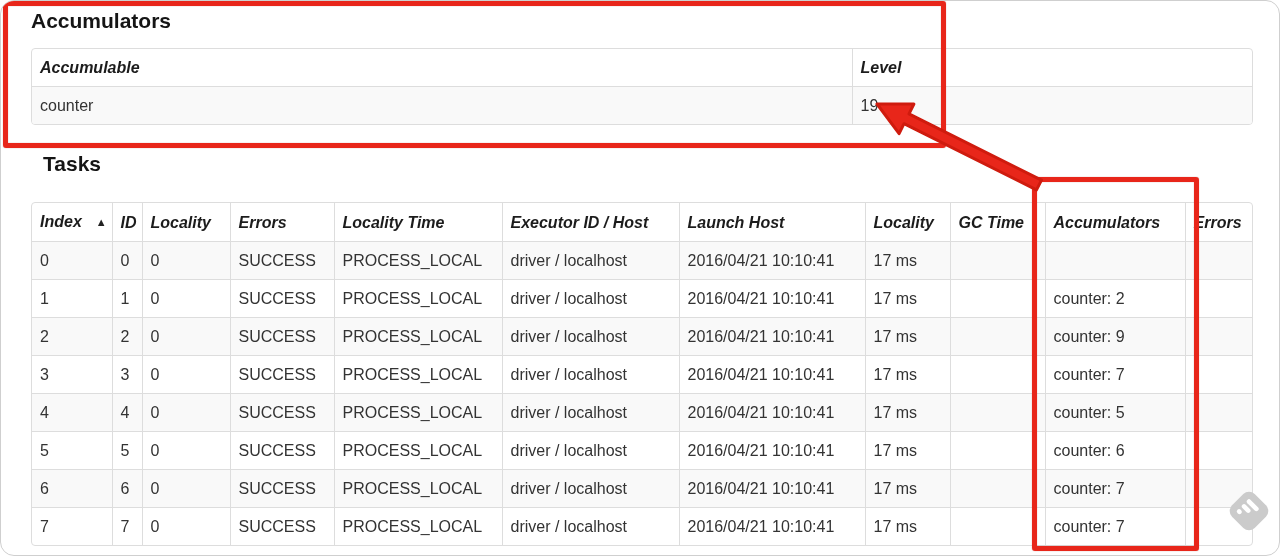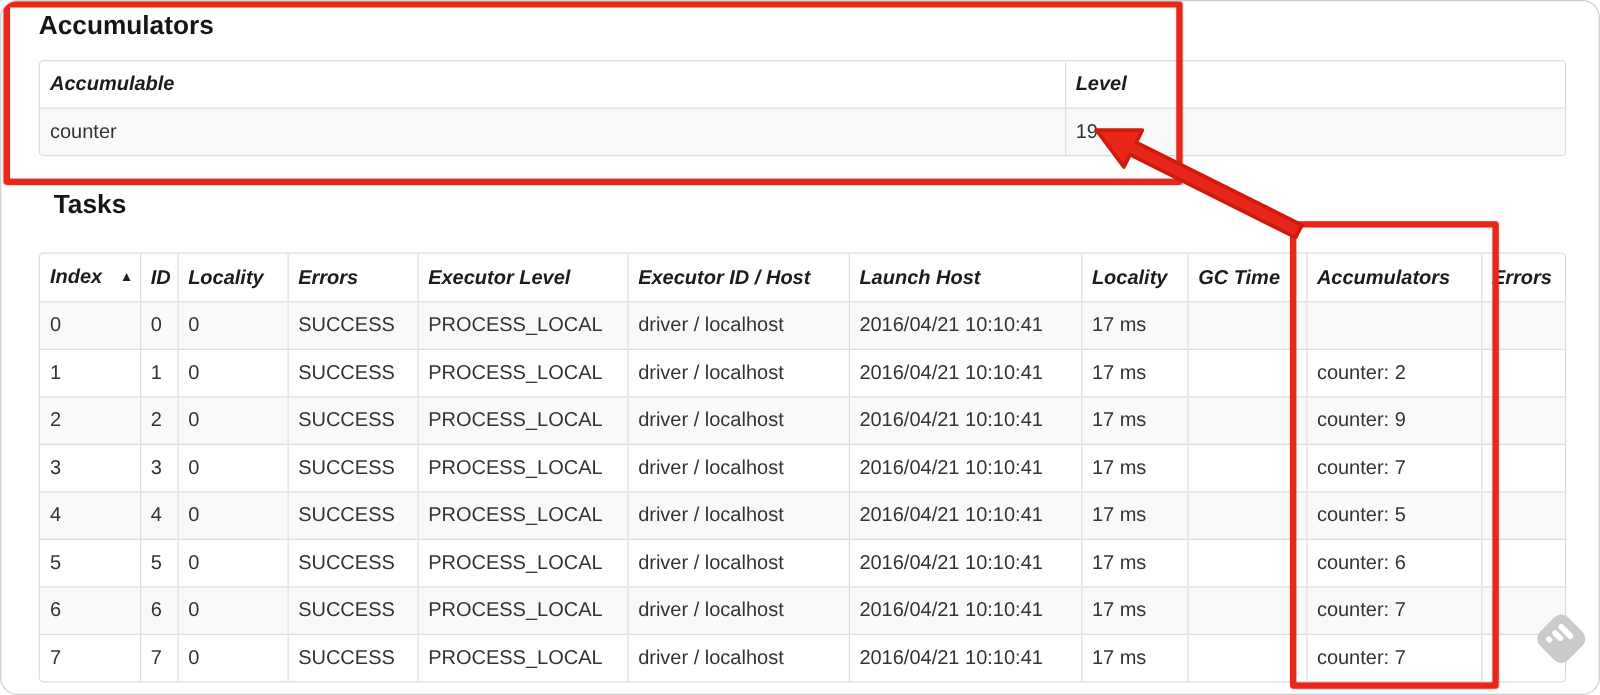"Executor Level" th { text: Executor Level -> Locality Time }
